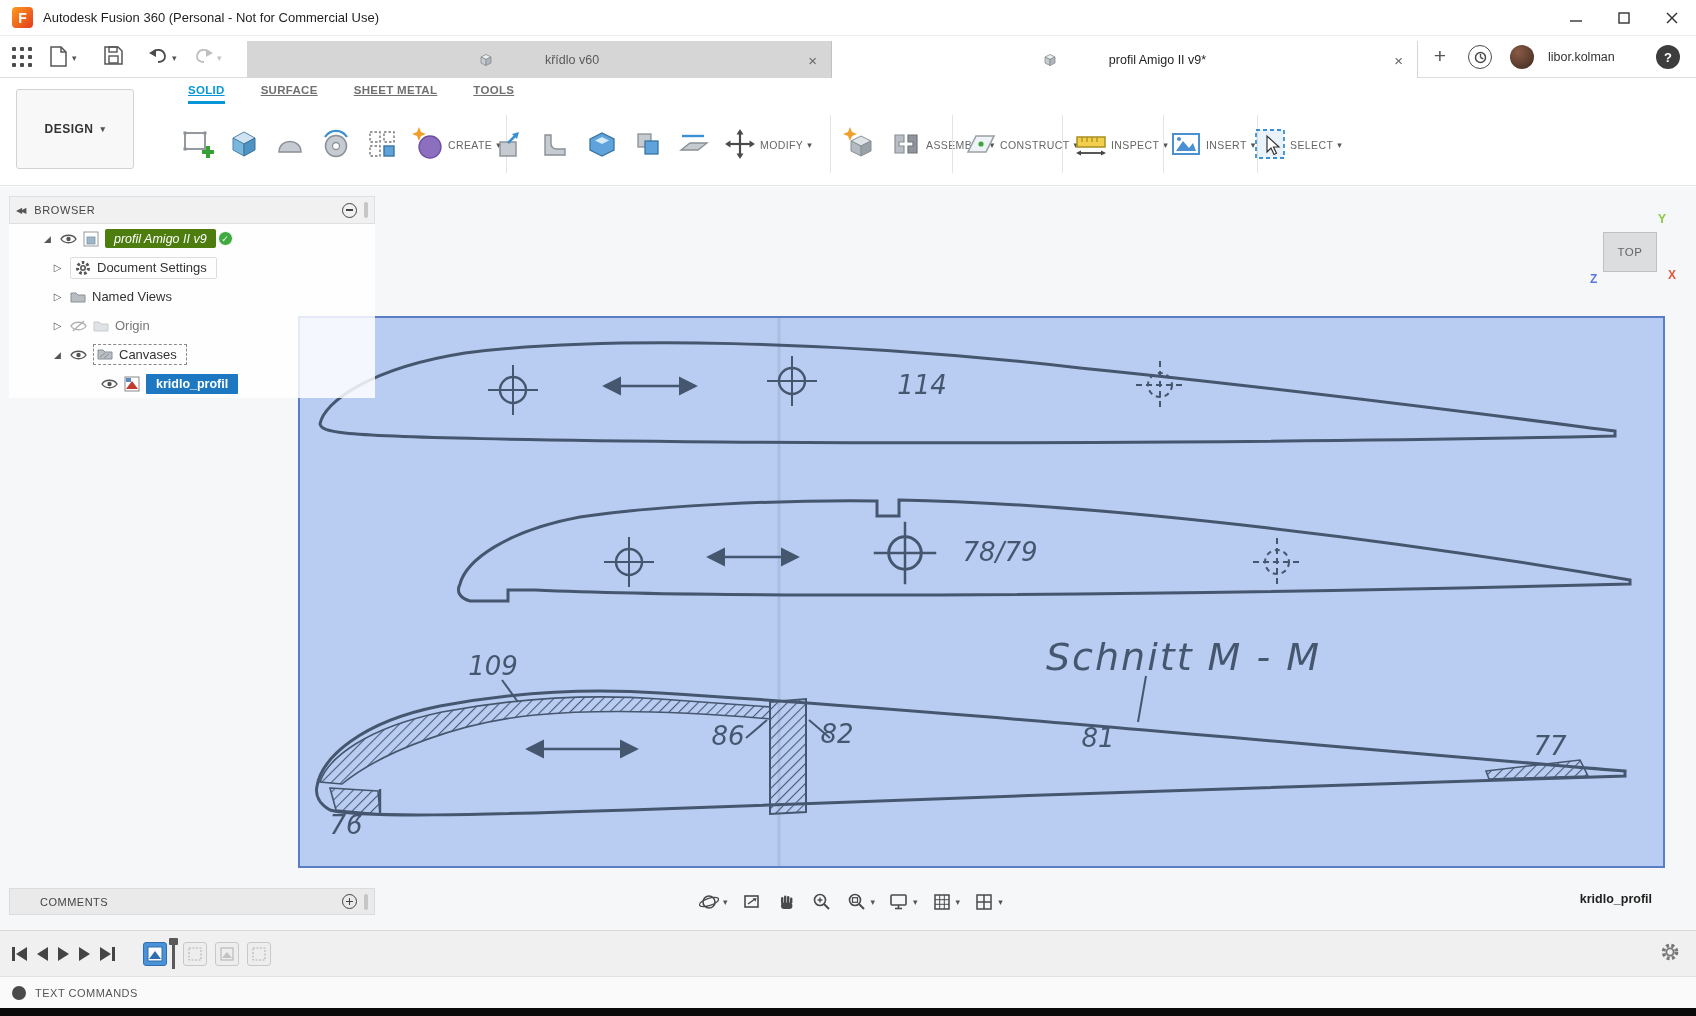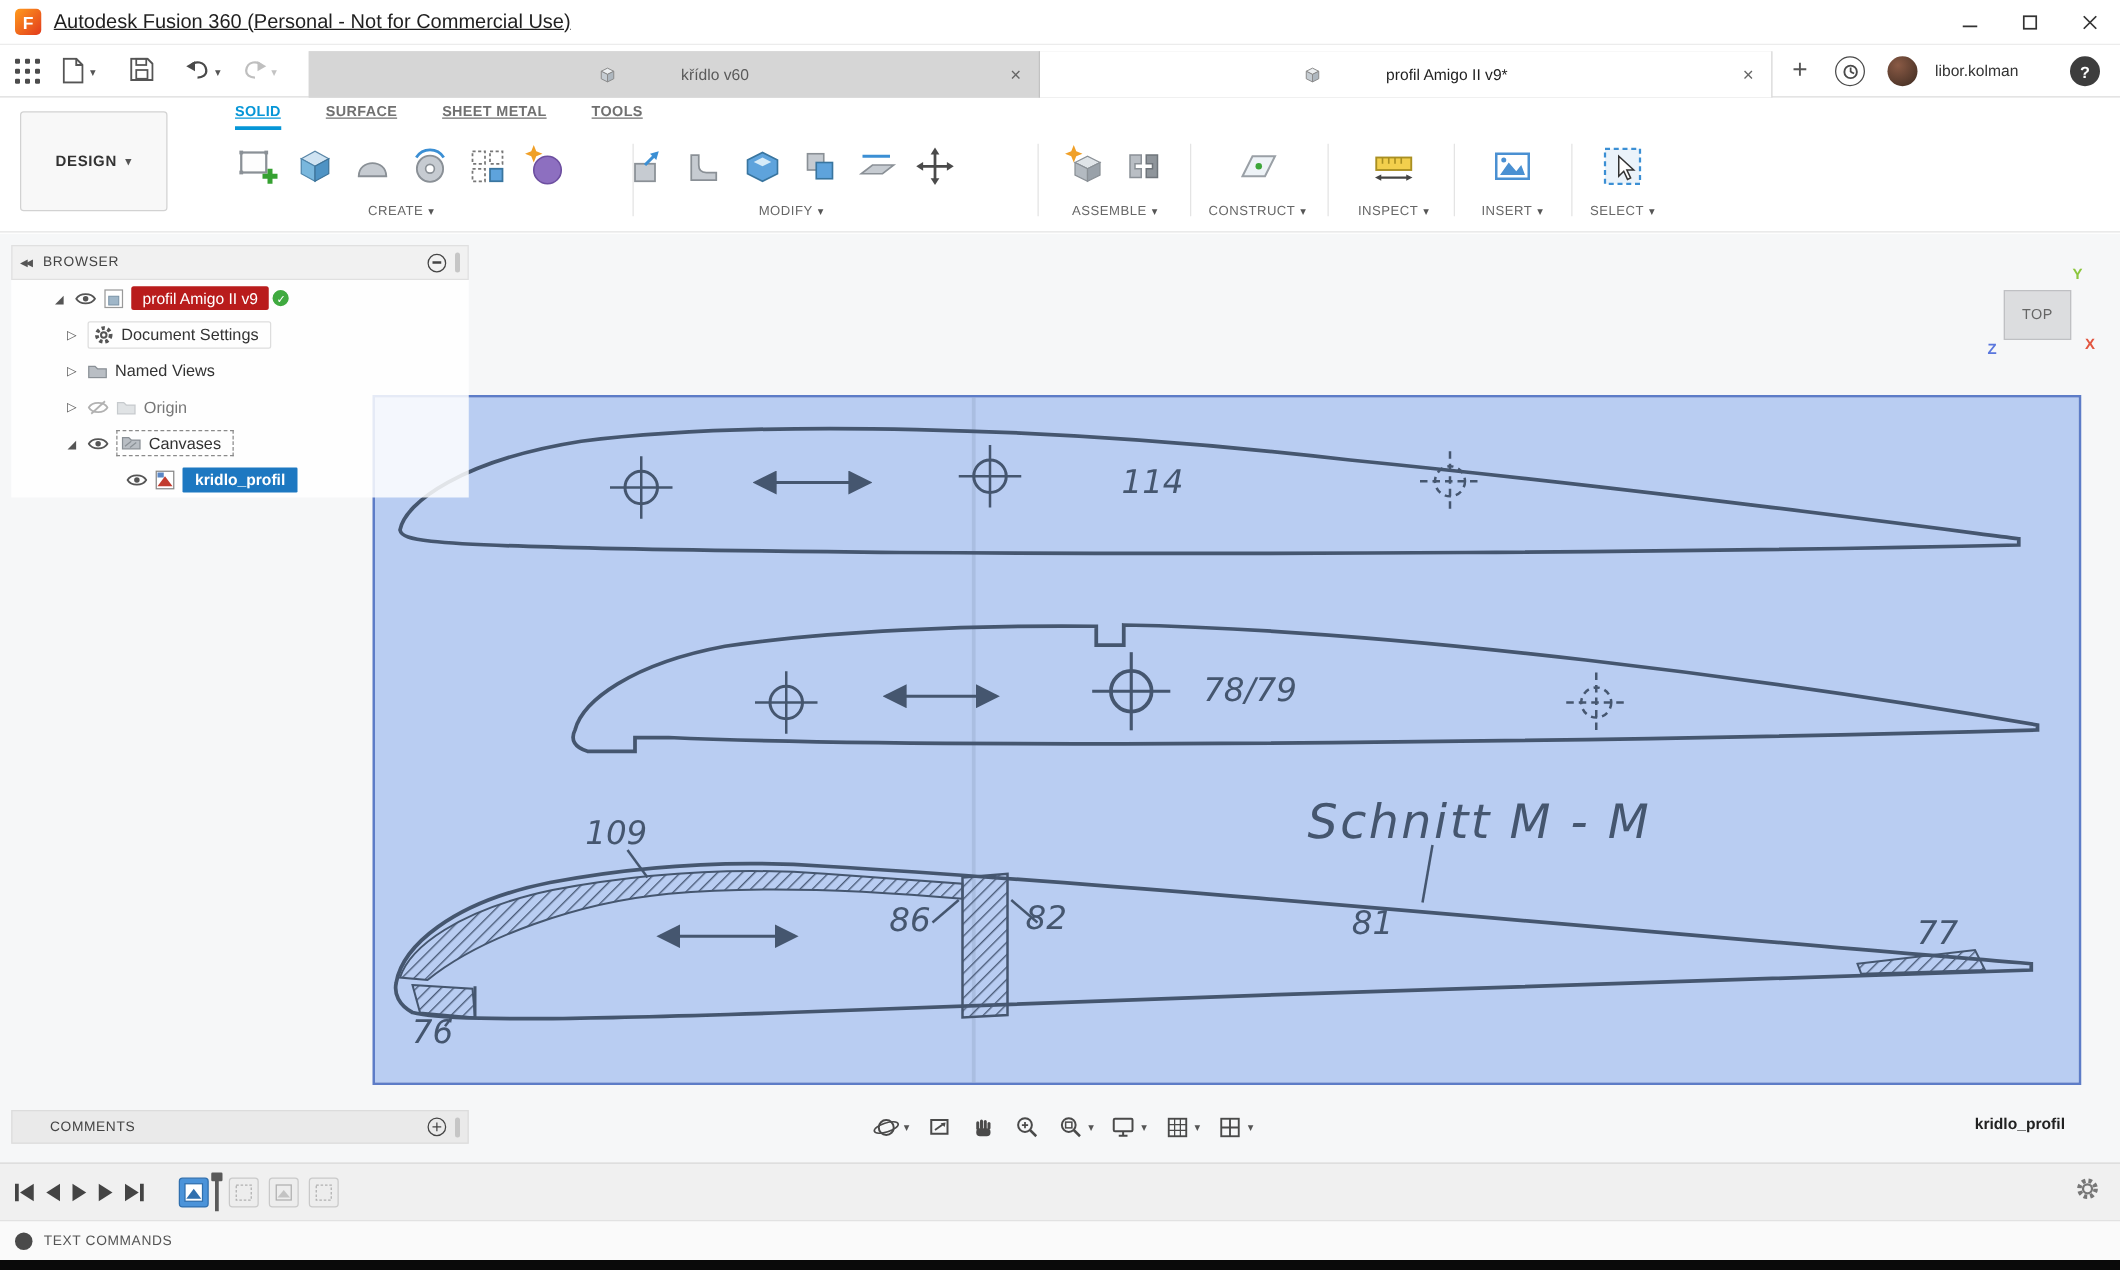"Autodesk Fusion 360 (Personal -" .title-text { font-size: 16px -> 13px; text-decoration: underline -> none }
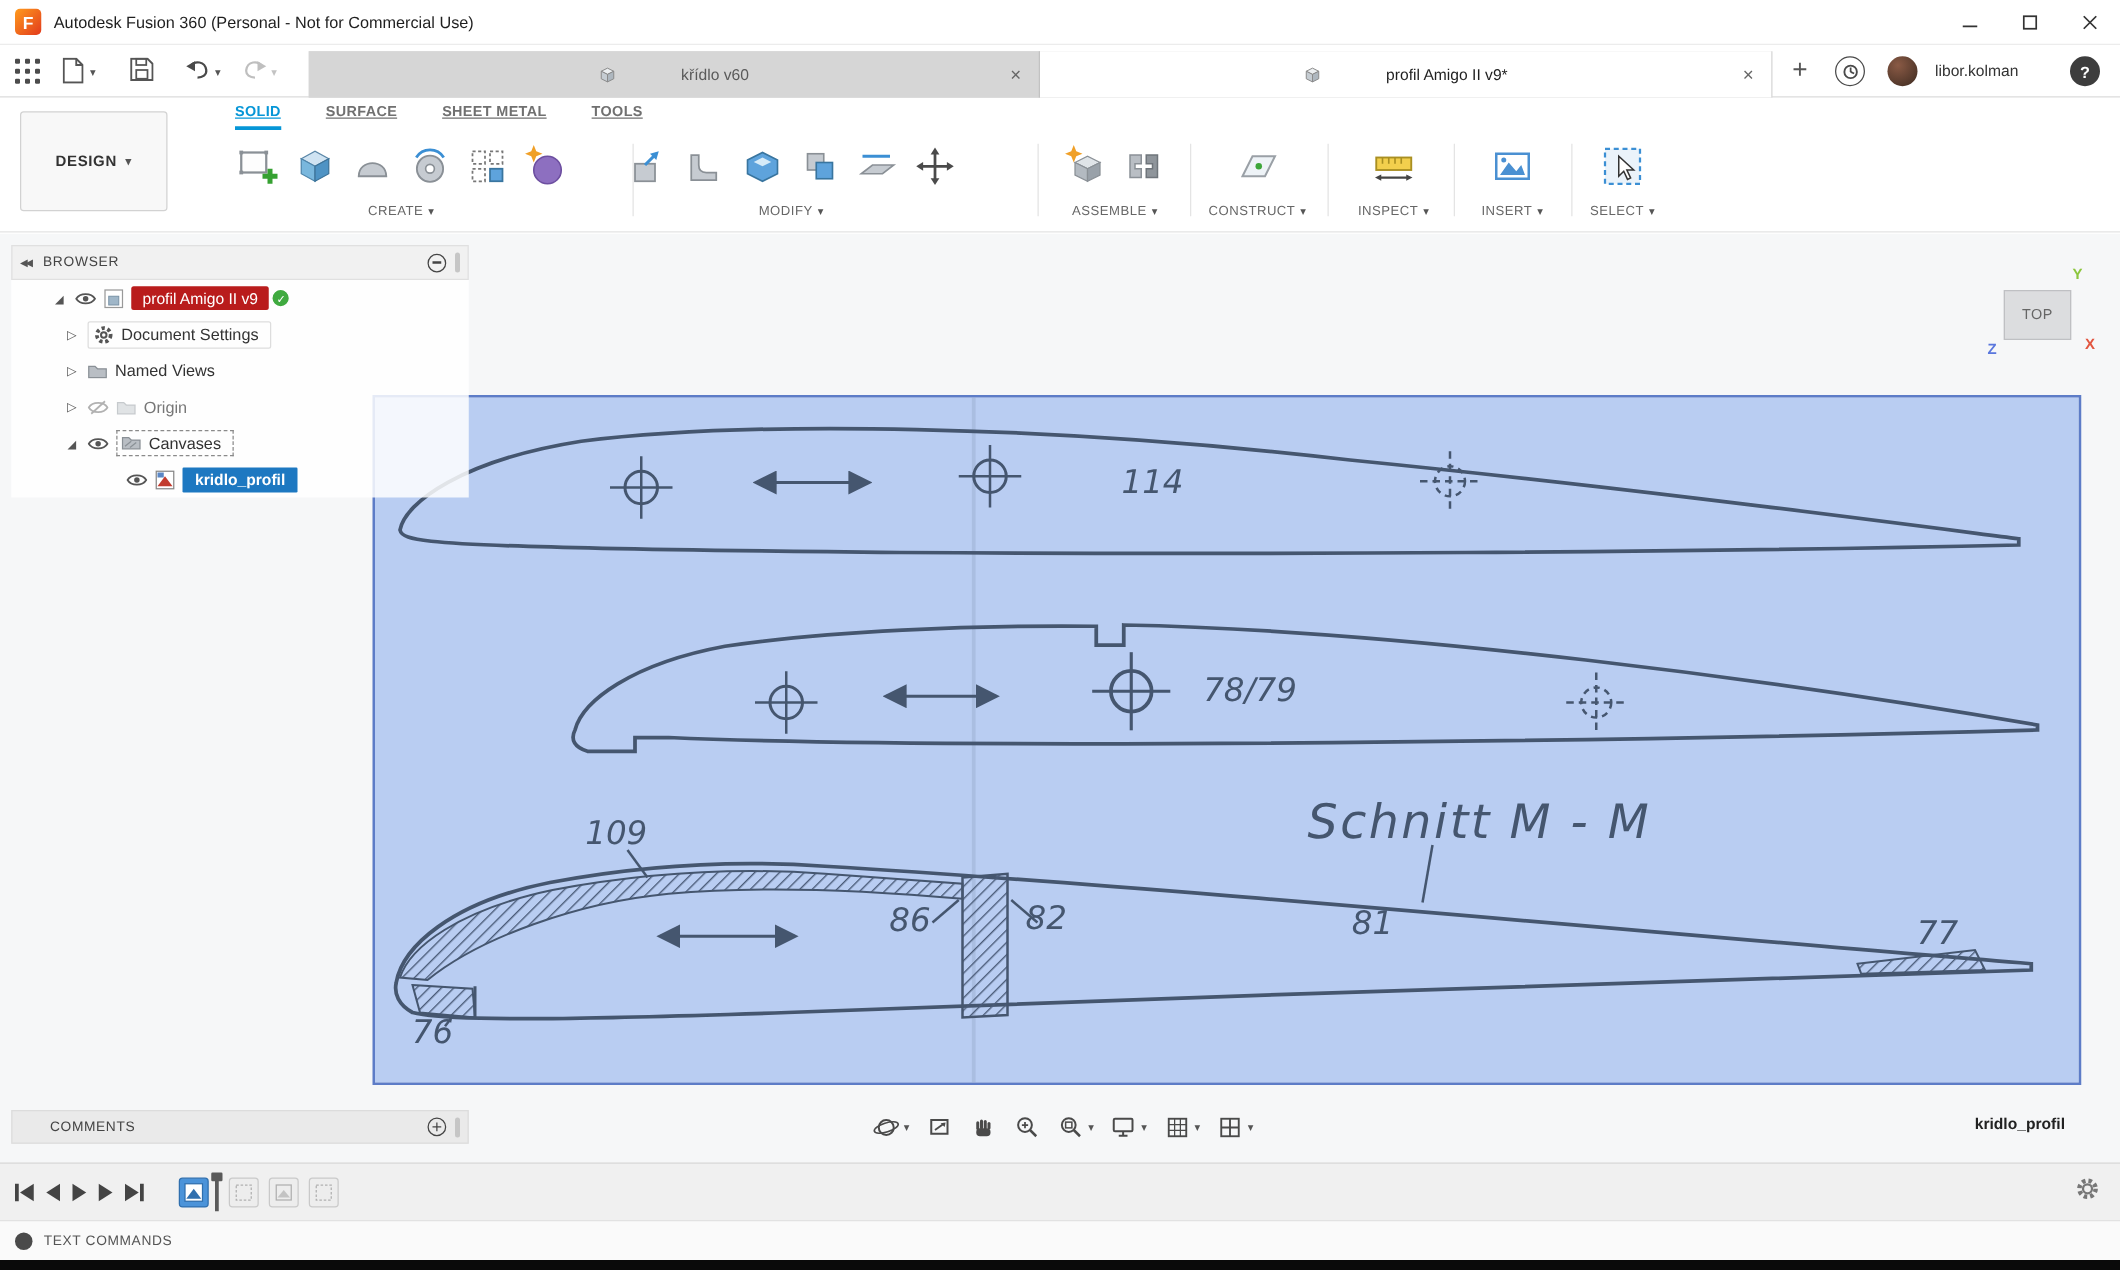"CREATE" .rgroup { flex-direction: column -> row }
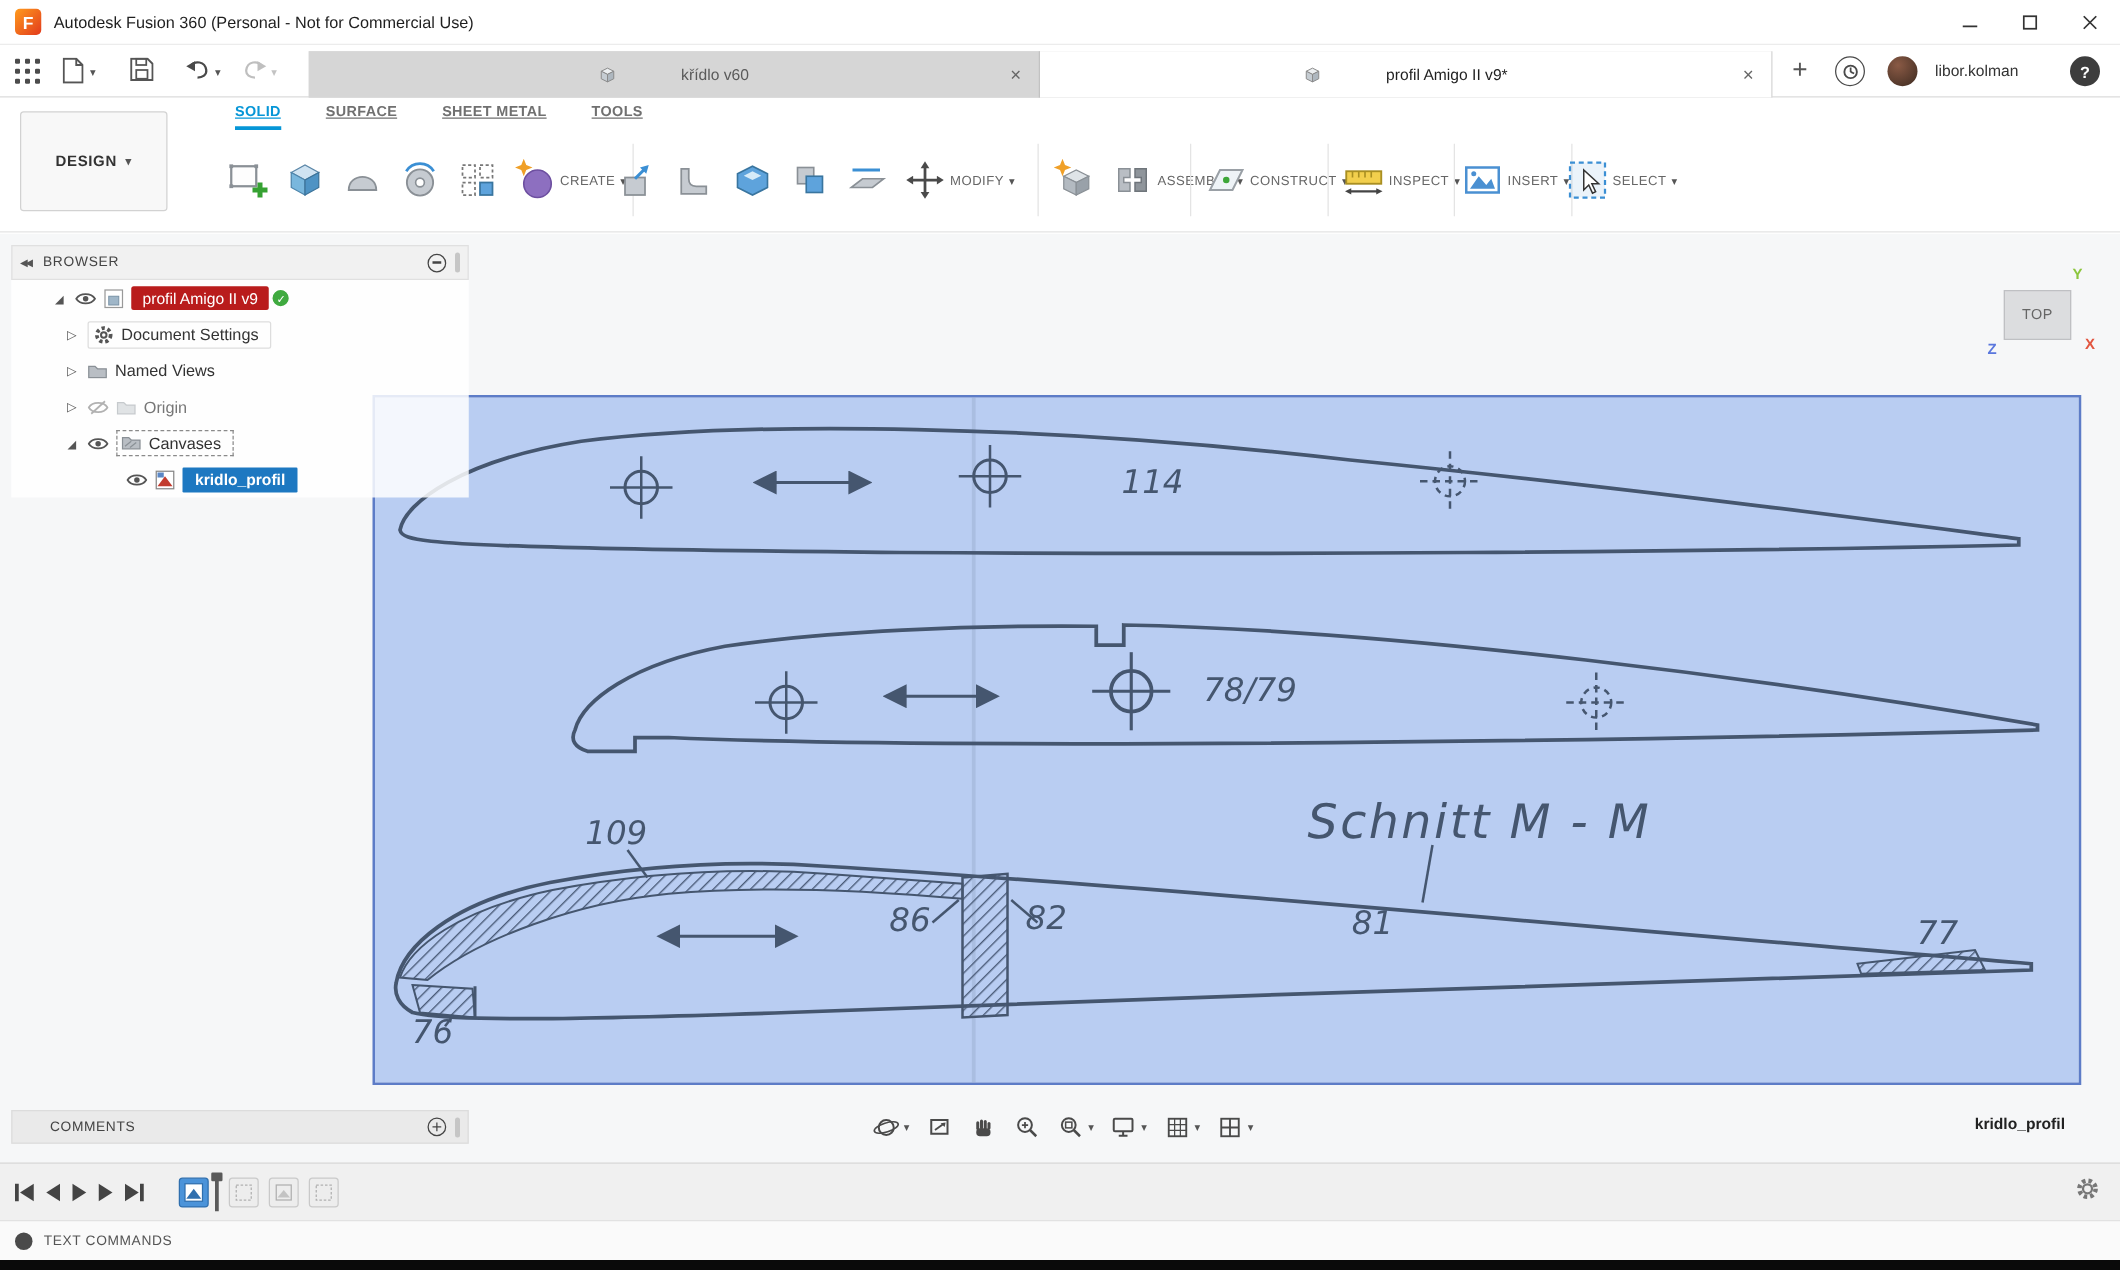"profil Amigo II v9" .rootlabel { background: #b91c1c -> #4d7c0f; font-style: none -> italic }
